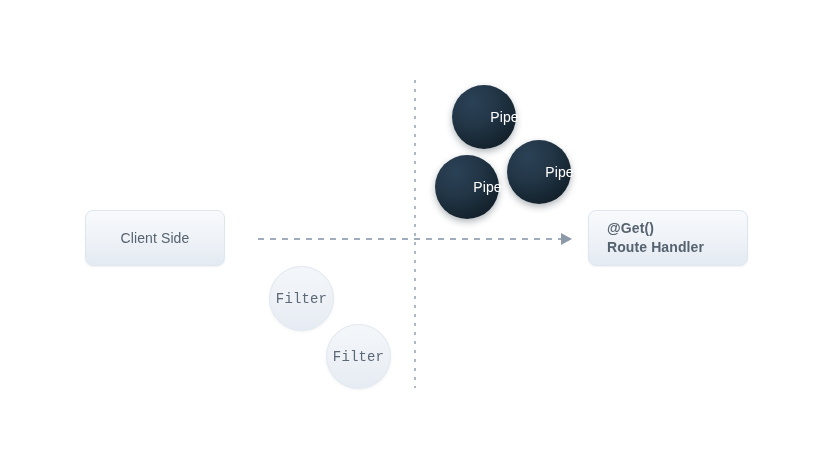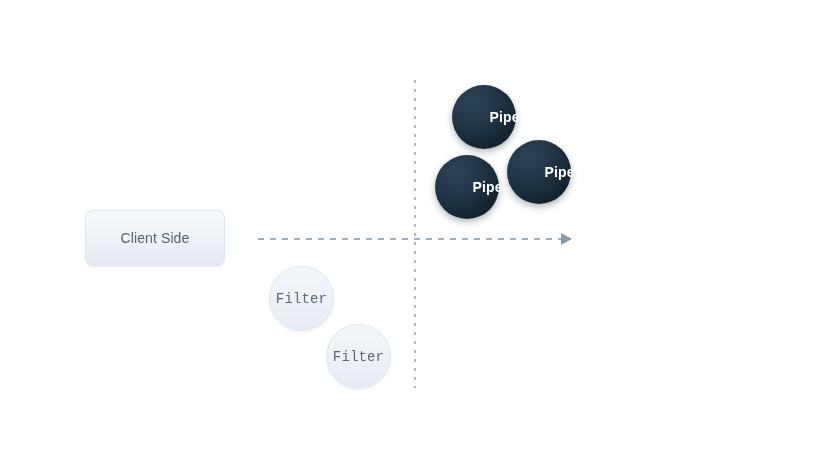"Pipe" .pipe-circle .circle-text { font-weight: 700 -> 400 }
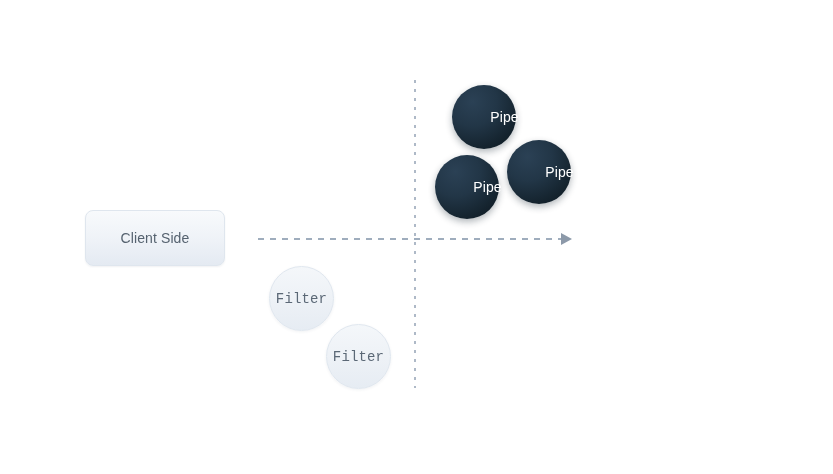"@Get()" div.node-box { html: none -> <div> <span> <span>@Get()</span> <span>Route Handler</span> </span> </div> }
